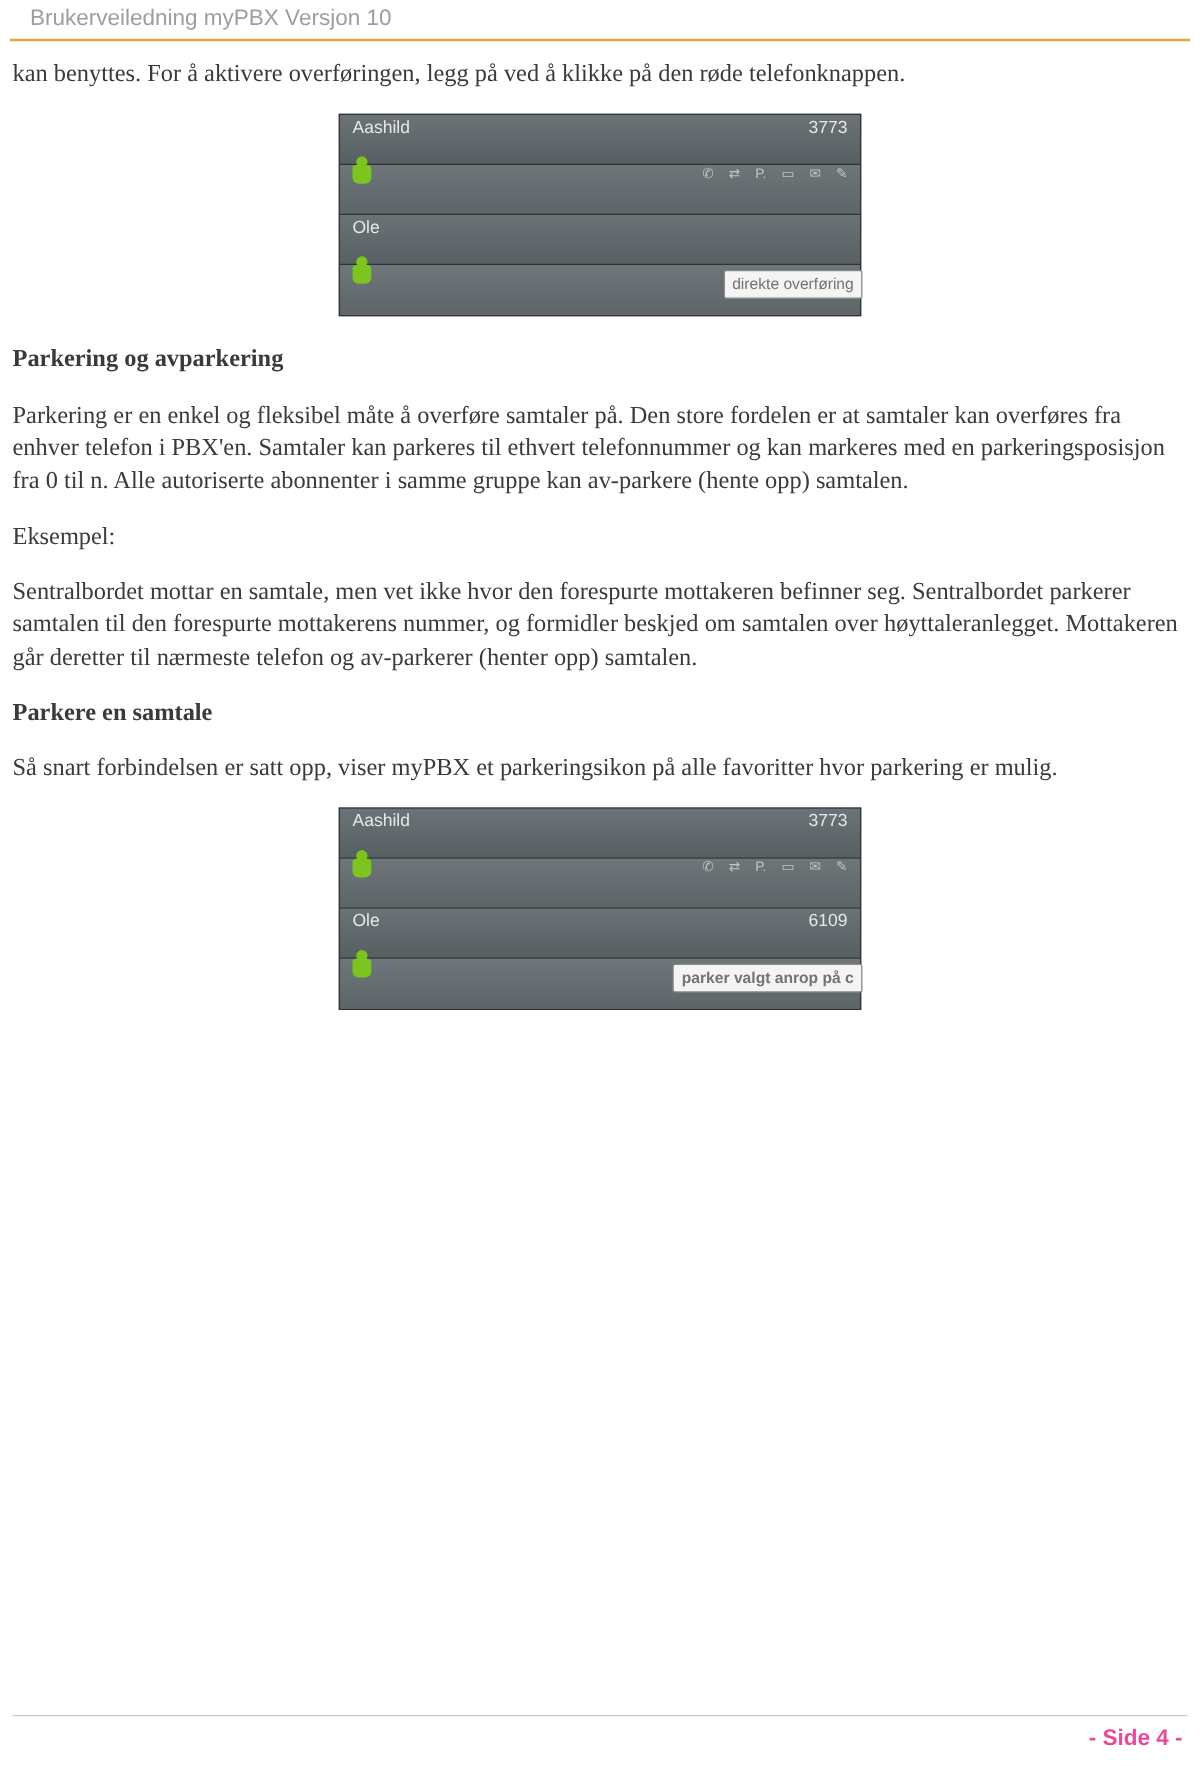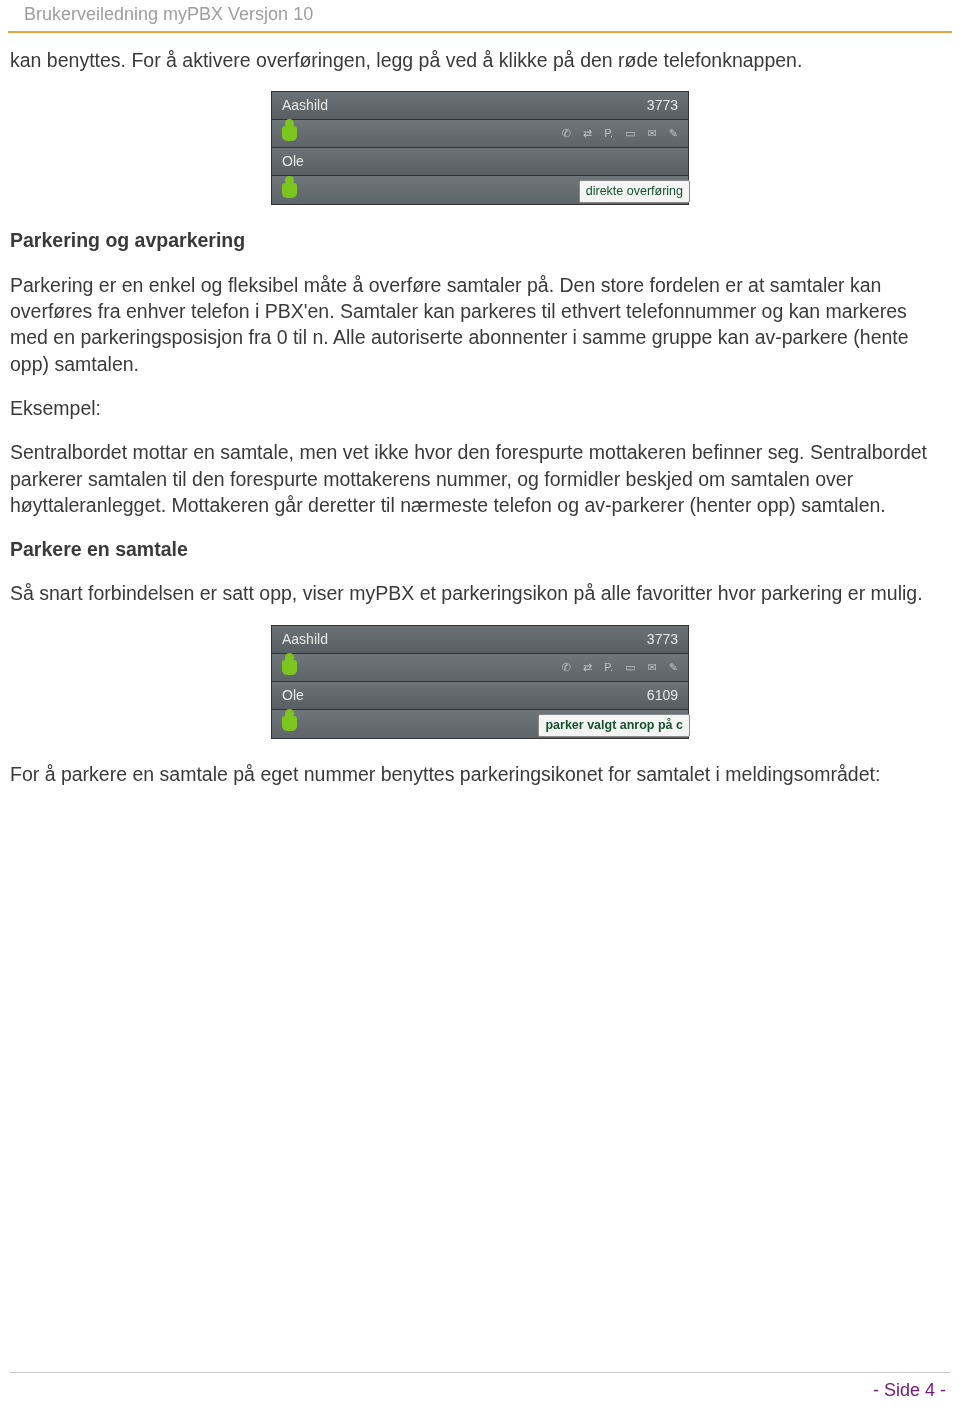"kan benyttes. For å aktivere" .content p { font-family: none -> Liberation Serif, serif }
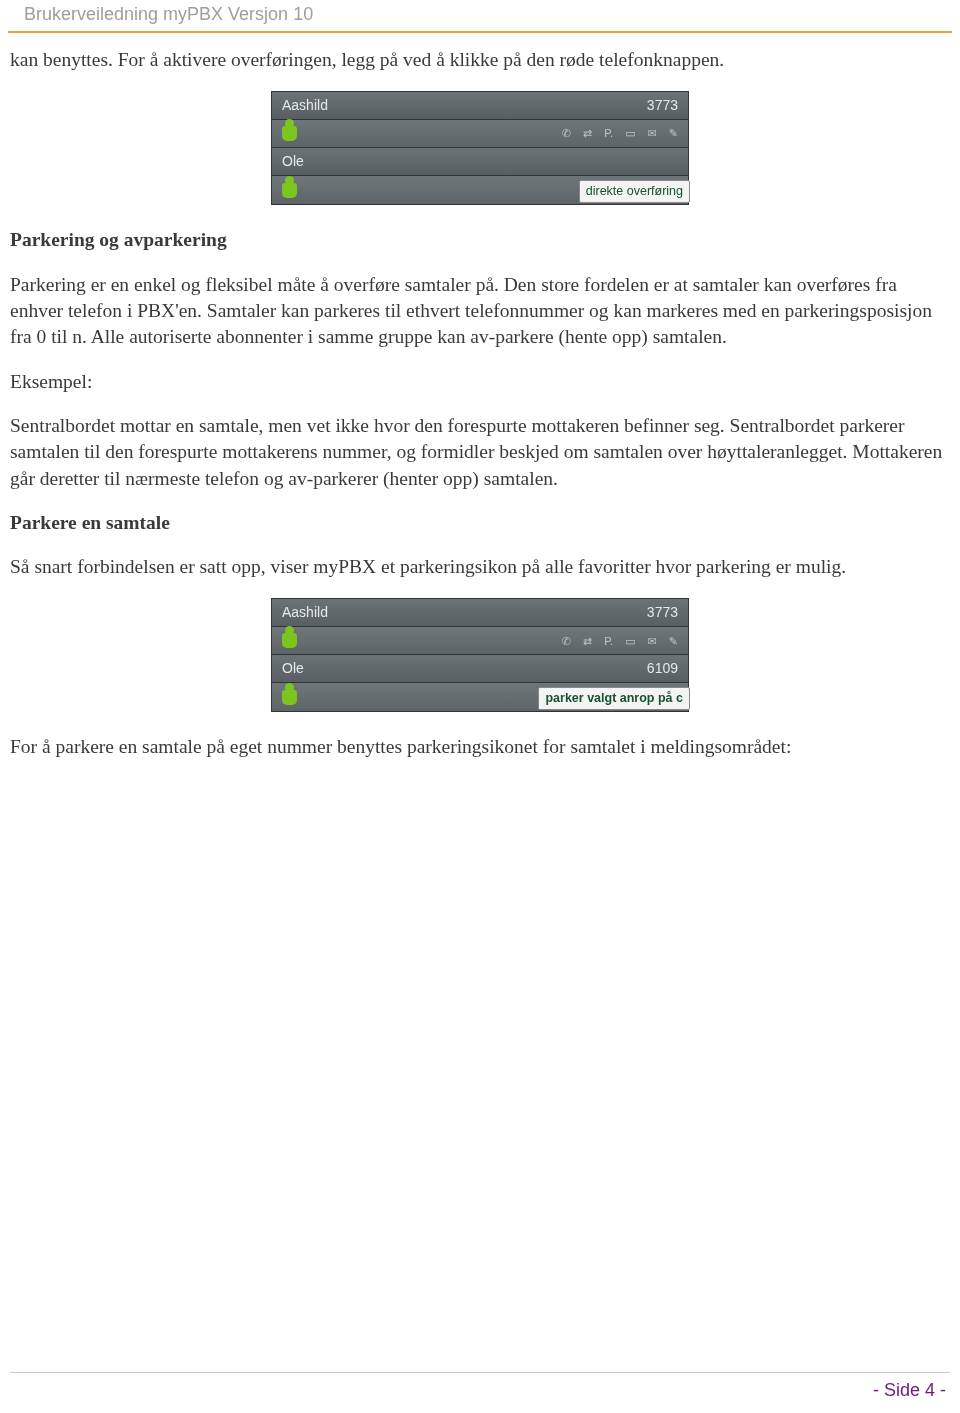"Aashild" .fig .row { align-items: center -> none; height: 28px -> 40px }
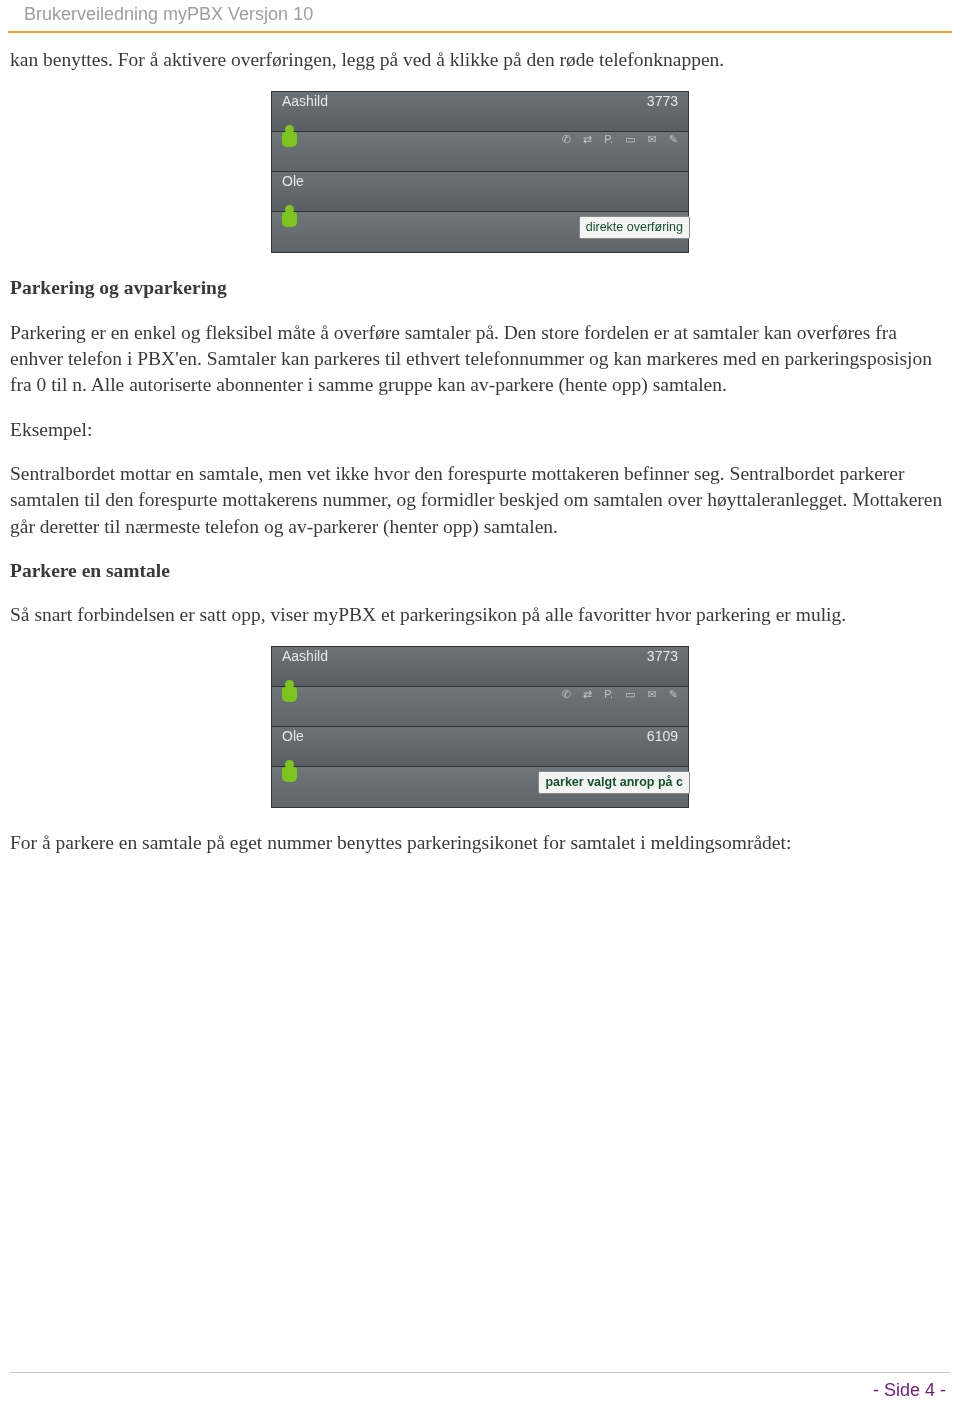"direkte overføring" .tooltip { color: #14532d -> #737373 }
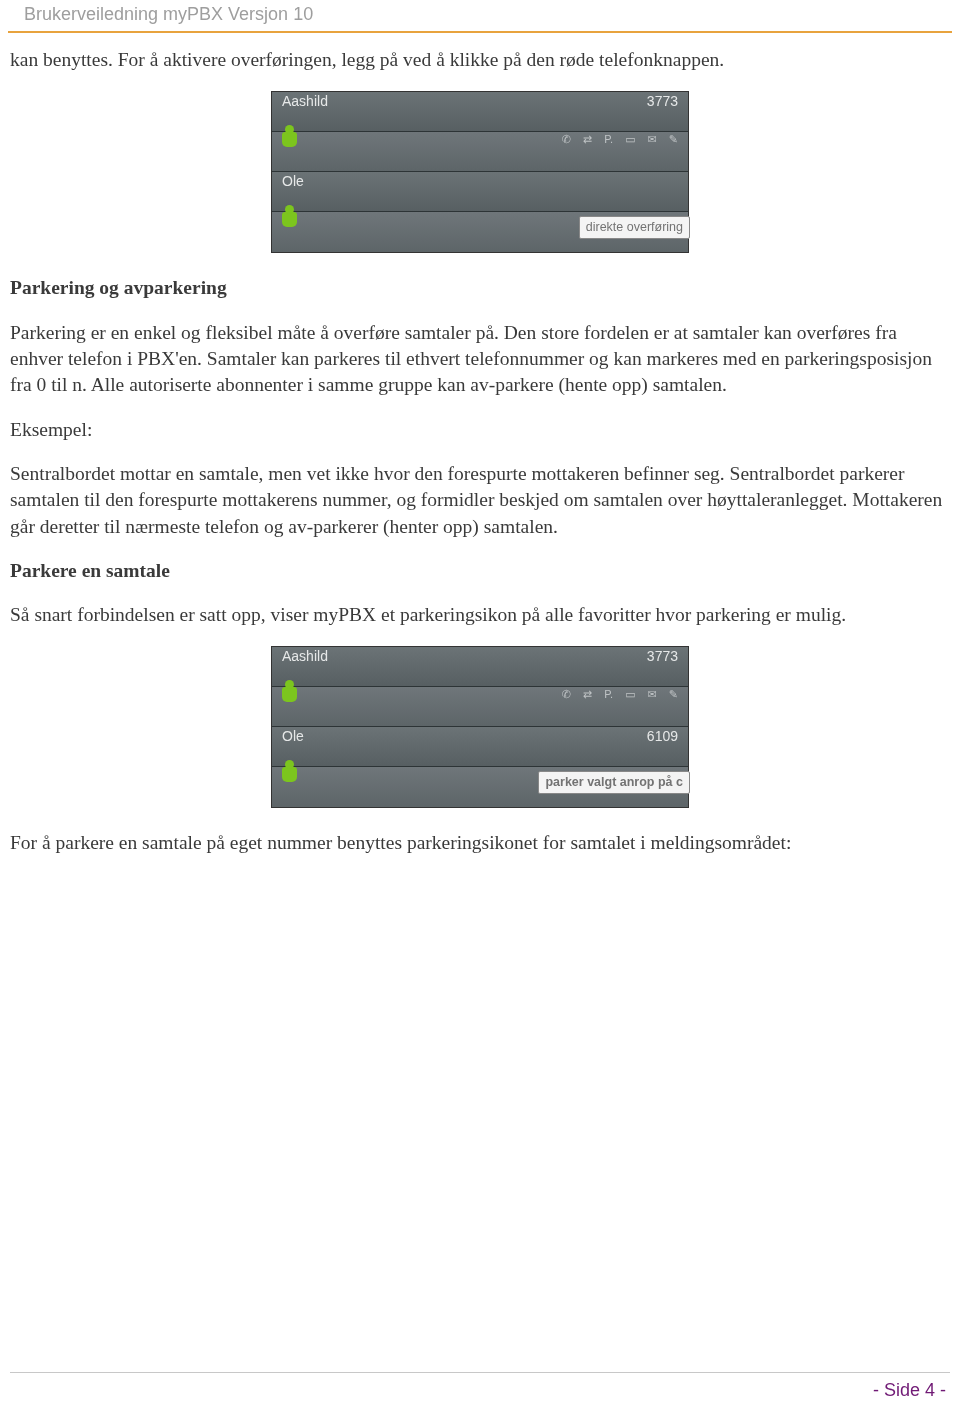"For å parkere en samtale" p { html: <p>For å parkere en samtale på eget nummer benyttes parkeringsikonet for samtalet i meldingsområdet:</p> -> none }
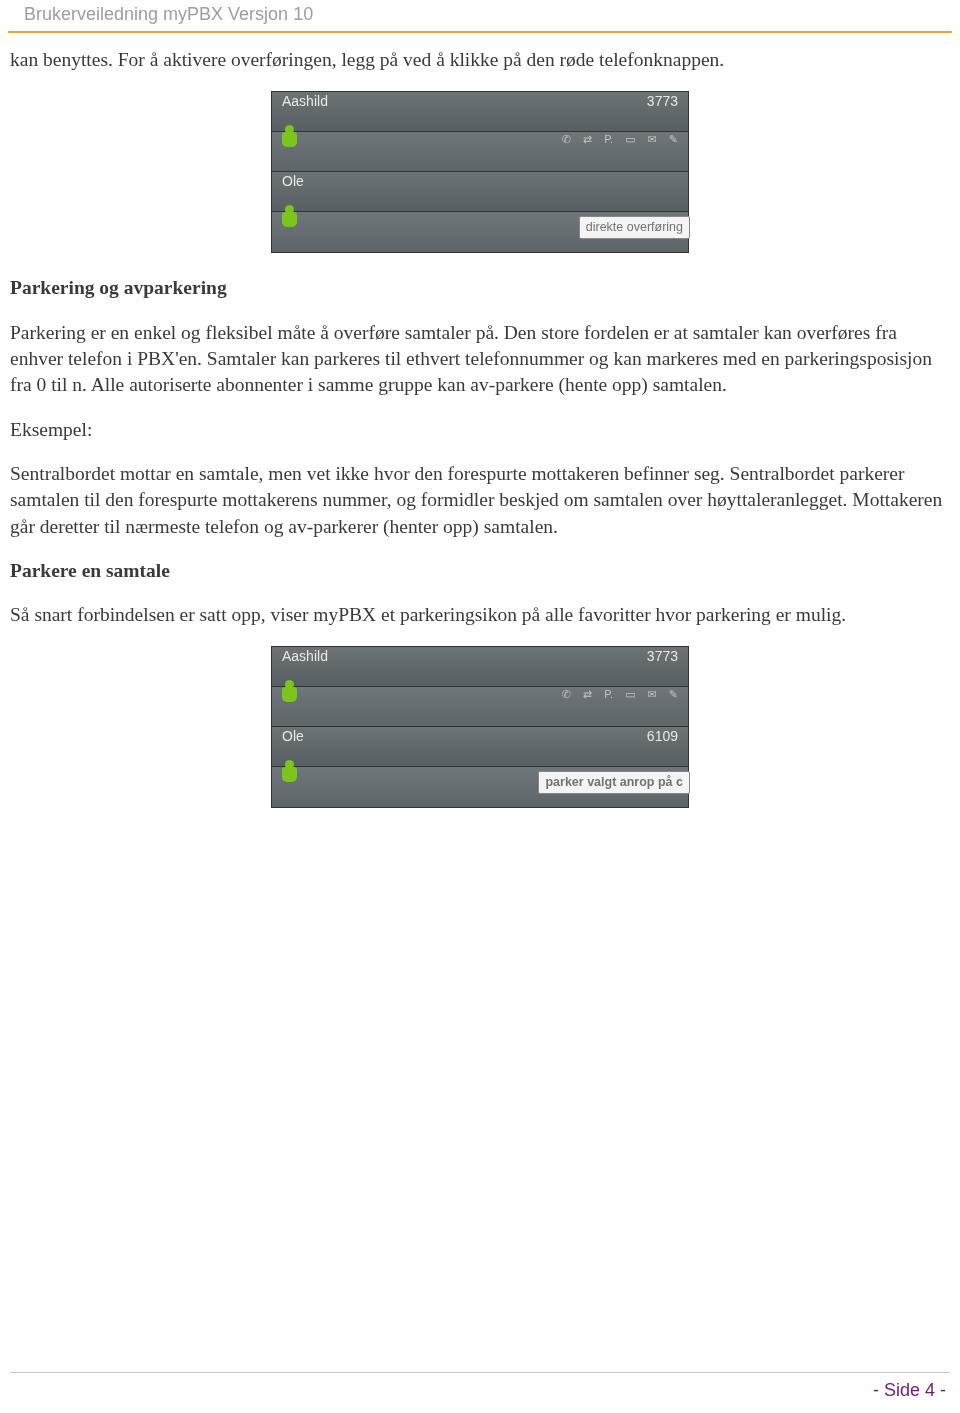"- Side 4 -" .footer { color: #701a75 -> #ec4899; font-weight: none -> bold }
